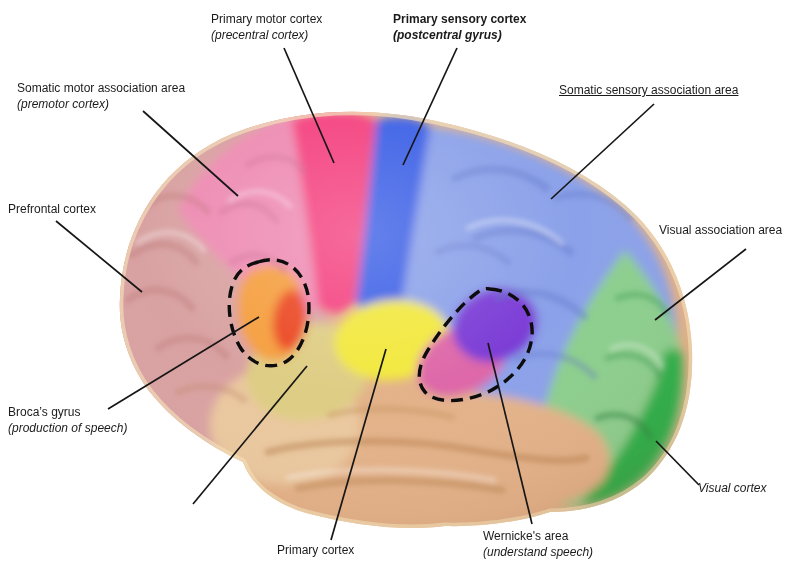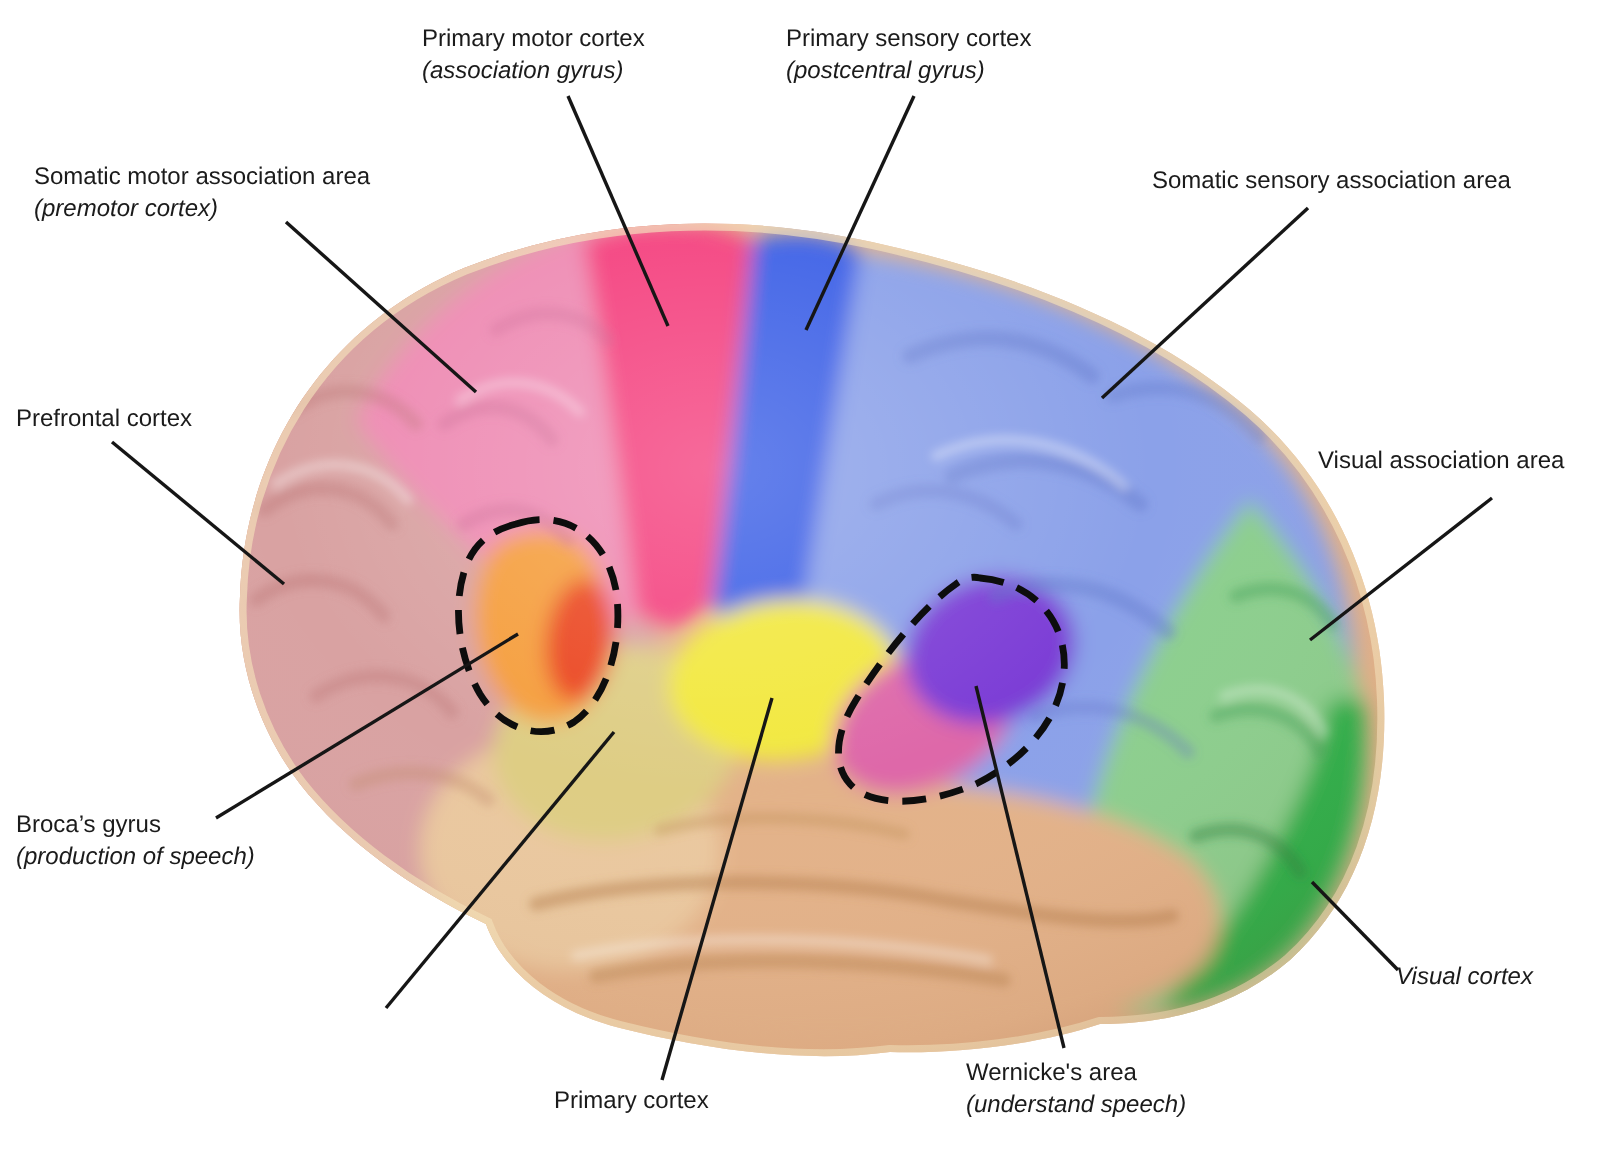"Primary sensory cortex" div.lbl { font-weight: none -> bold }
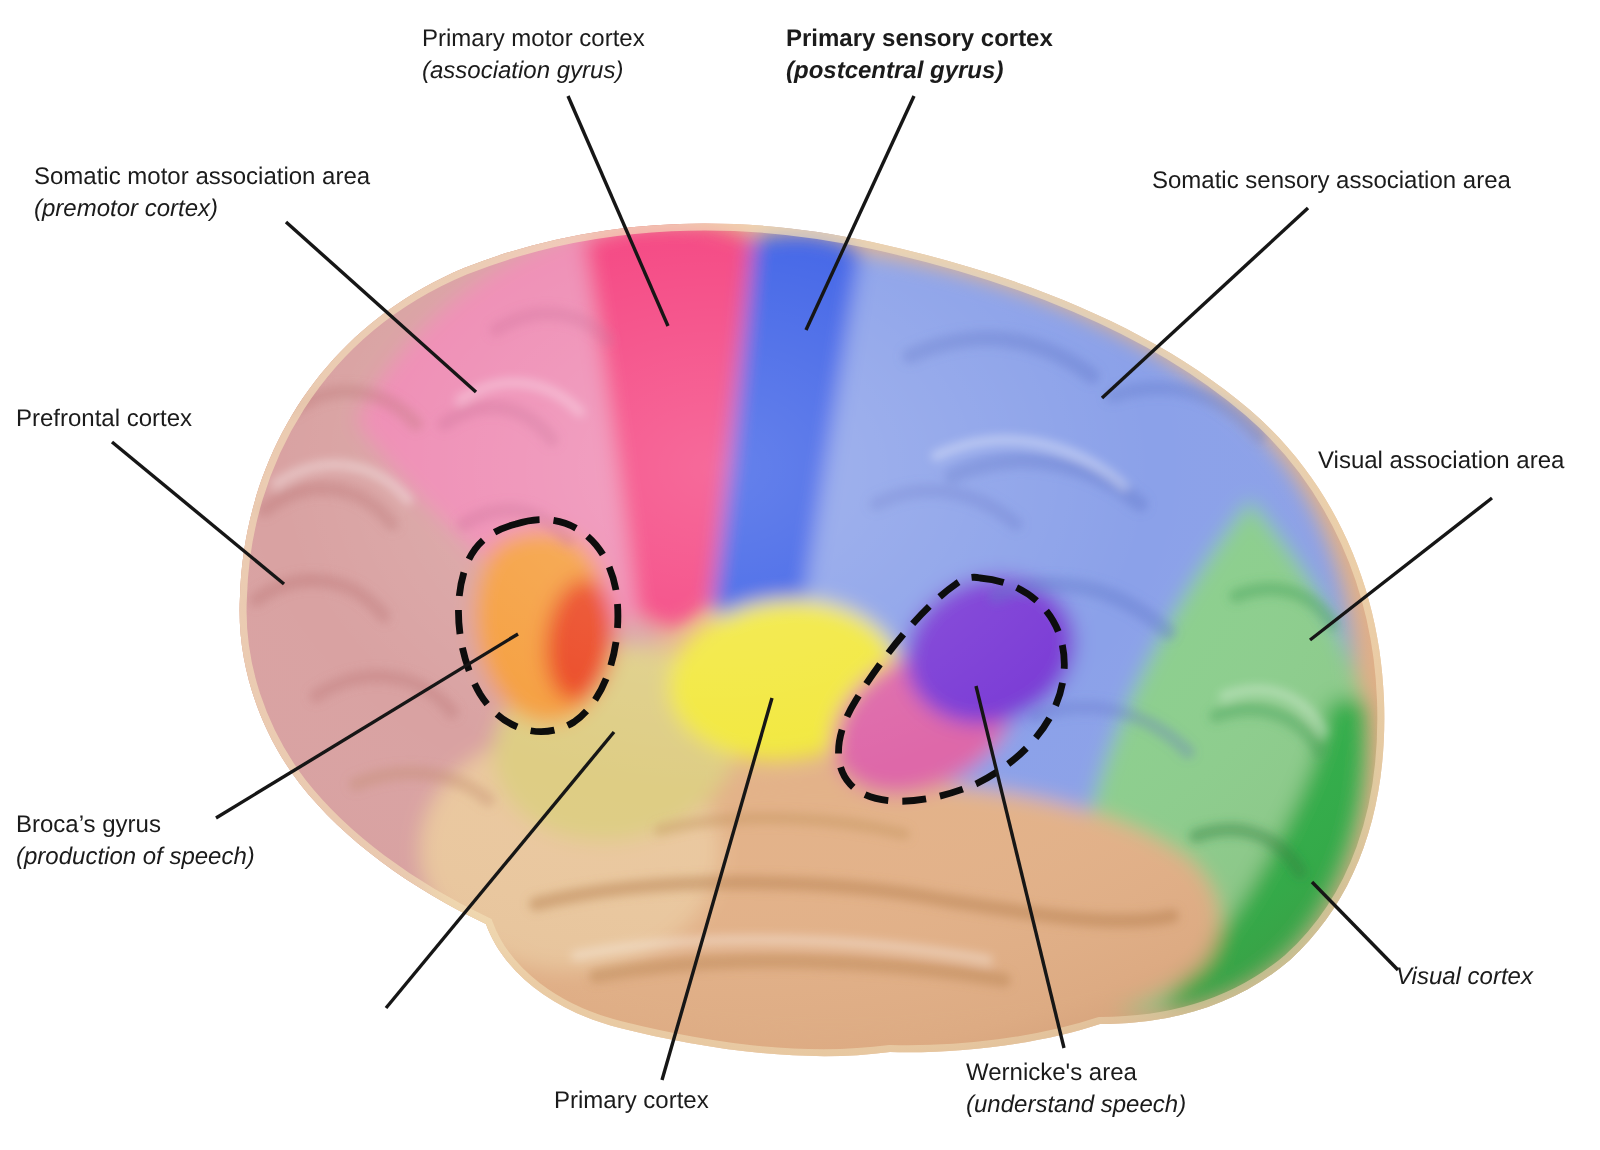"(association gyrus)" span.sub { text: association gyrus -> precentral cortex }
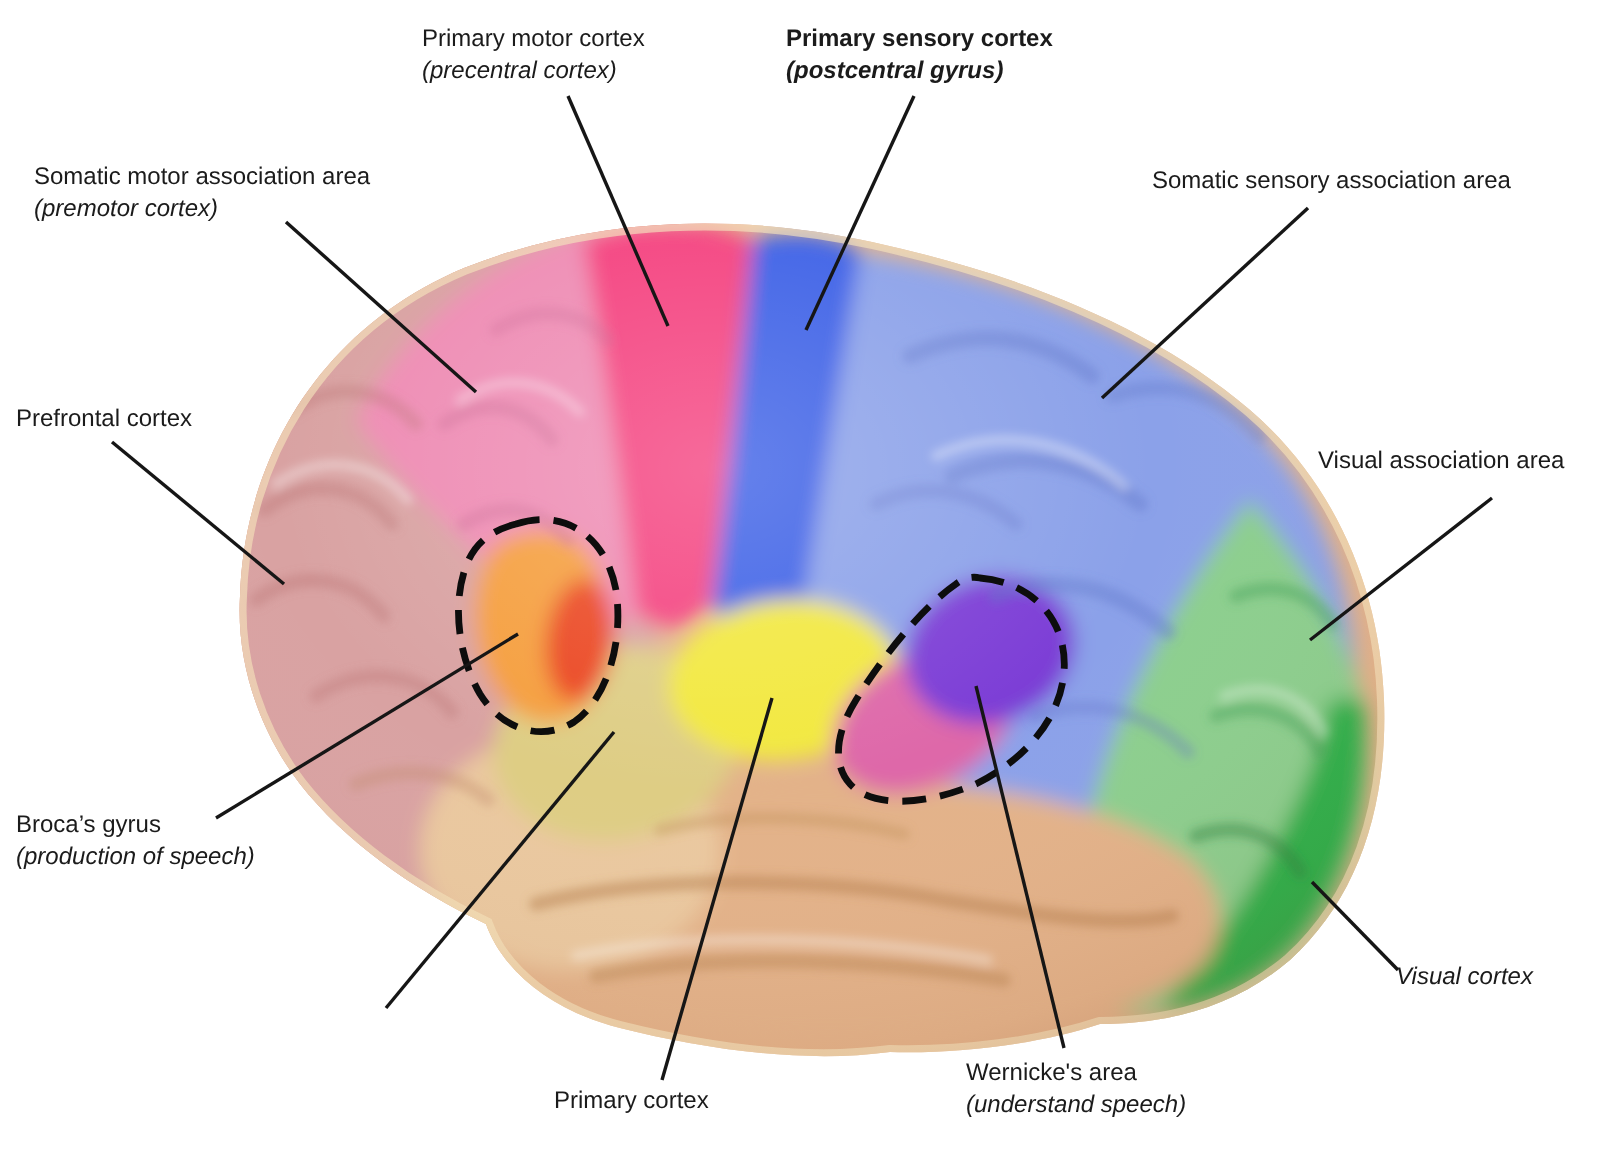"Somatic sensory association area" div.lbl { left: 576px -> 559px; text-decoration: none -> underline }
